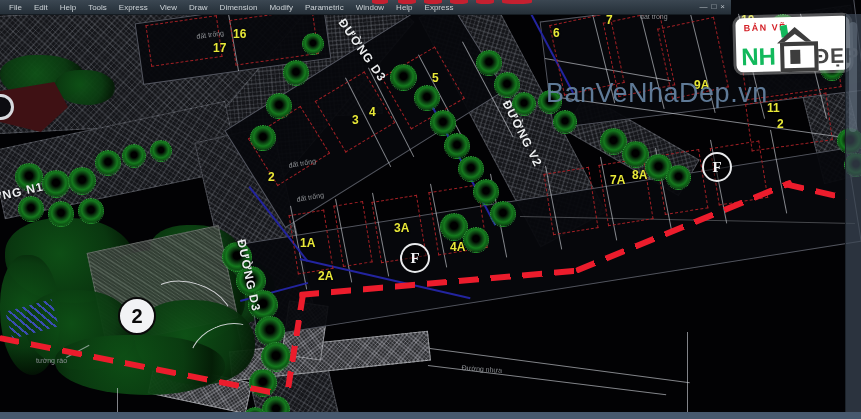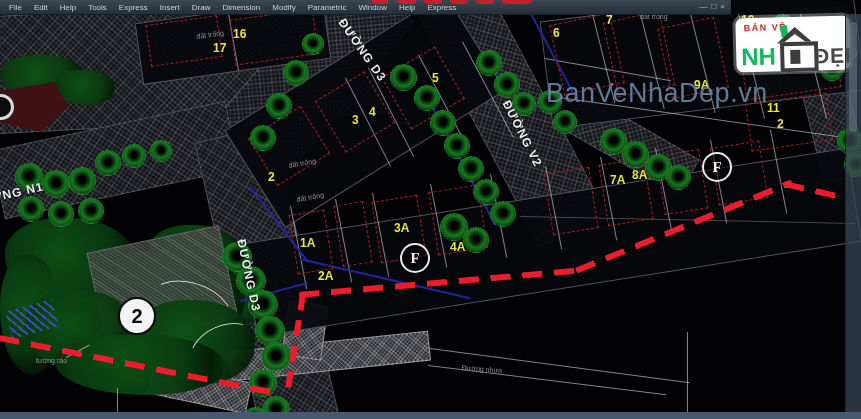"Insert" span.menu-item { text: Insert -> View }
